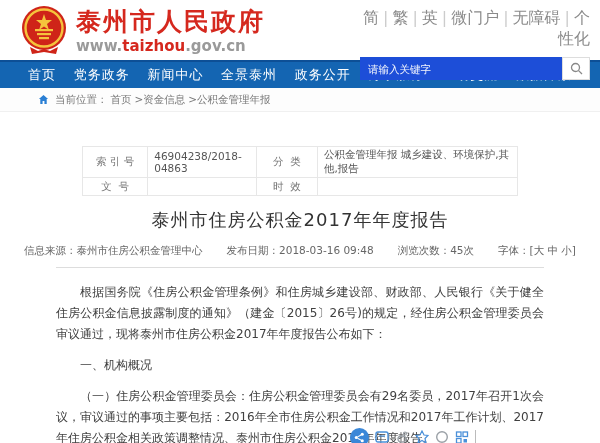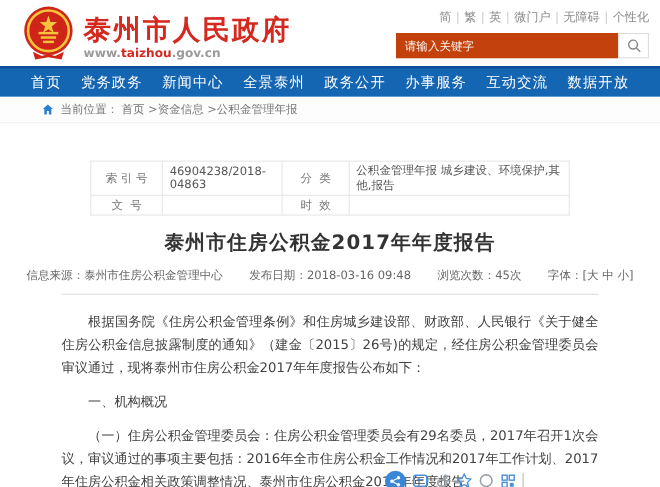"简 | 繁 | 英" .top-links { font-size: 11px -> 16px }
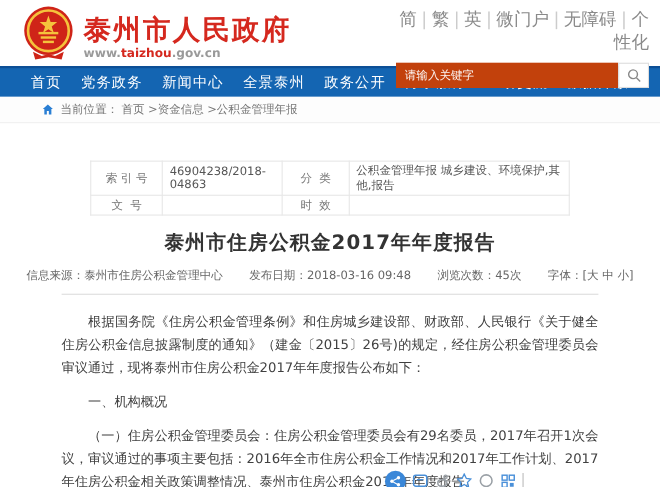"www.taizhou.gov.cn" .logo-url { font-size: 11px -> 15px }
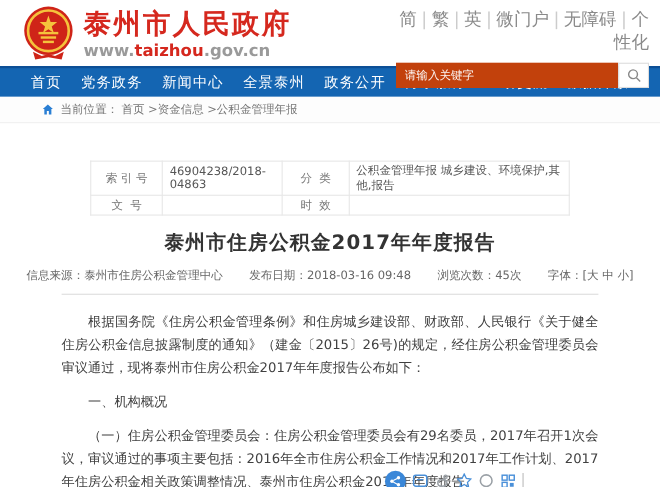"请输入关键字" .search-input { background: #c2410c -> #1d4ed8 }
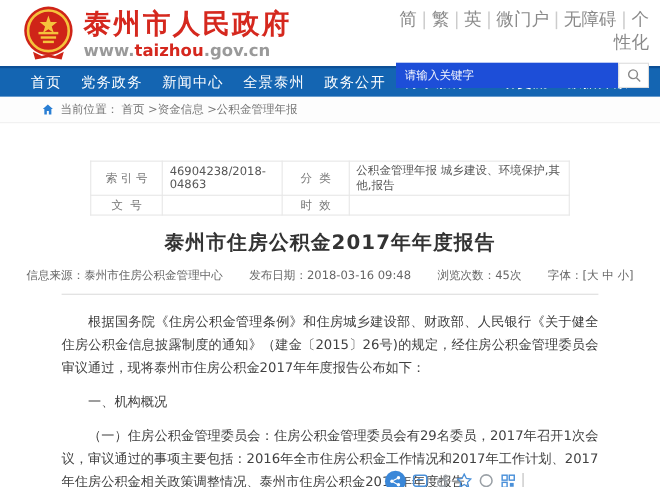"泰州市住房公积金2017年年度报告" .article-title { font-weight: bold -> normal }
